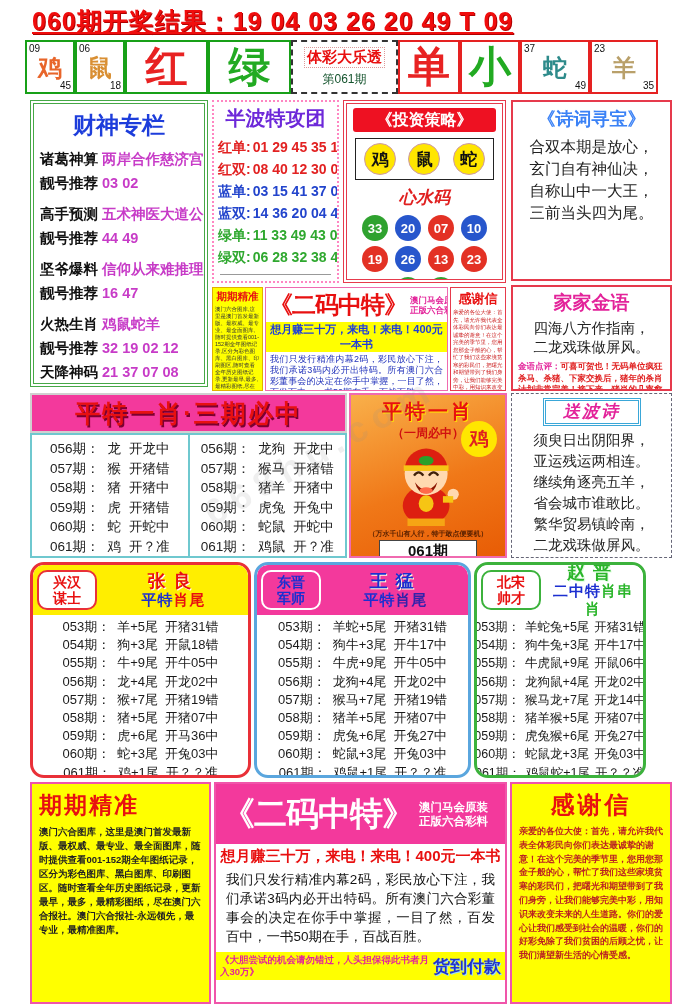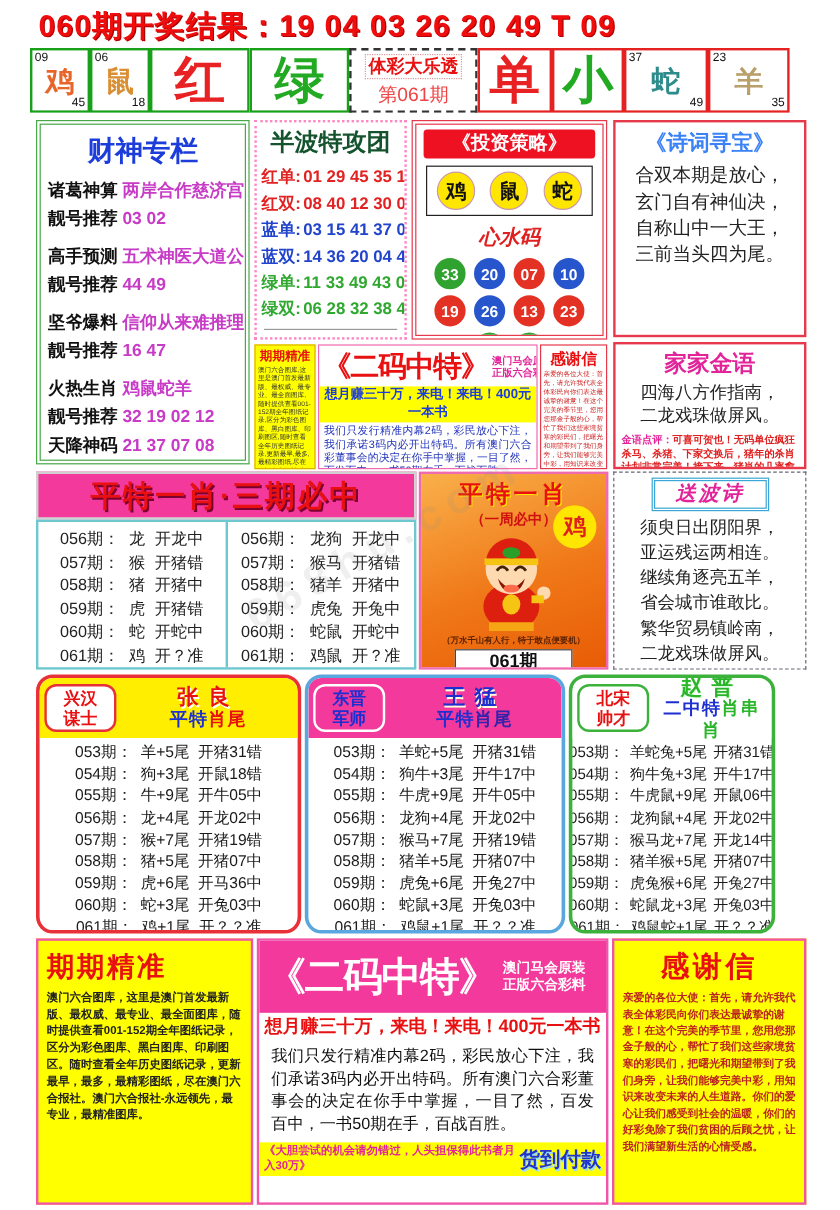"060期开奖结果：19 04 03 26 20" .result { text-decoration: none -> underline }
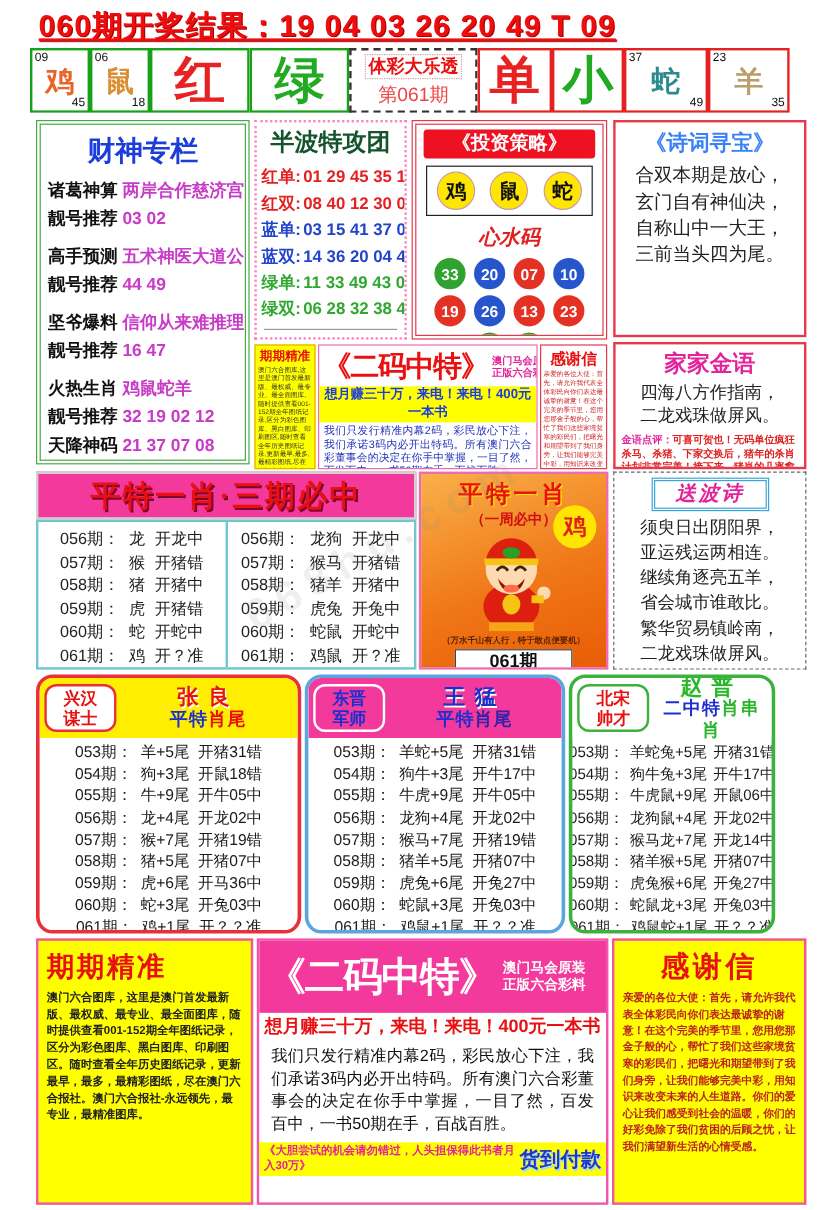"第061期" .lotto-issue { color: #ef4444 -> #14532d; font-size: 16px -> 12px }
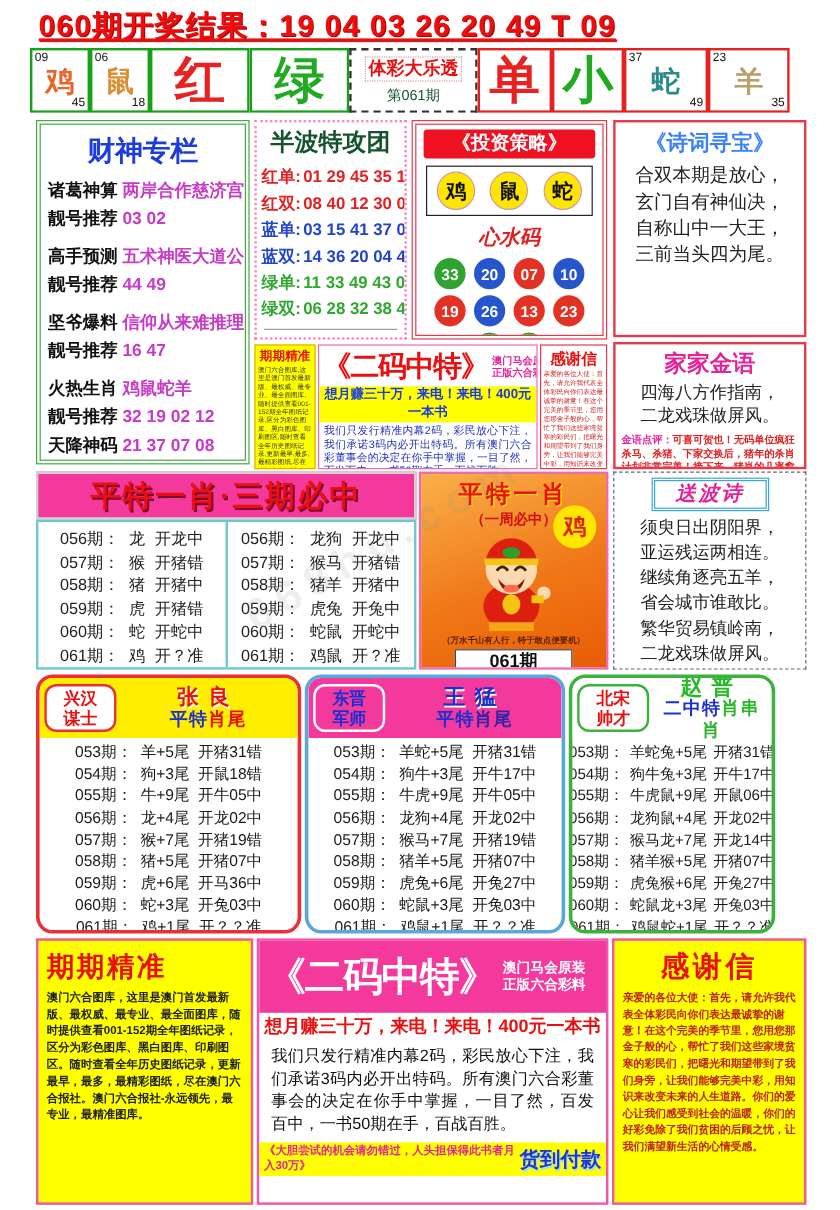"半波特攻团" .banbo-title { color: #14532d -> #6d28d9 }
